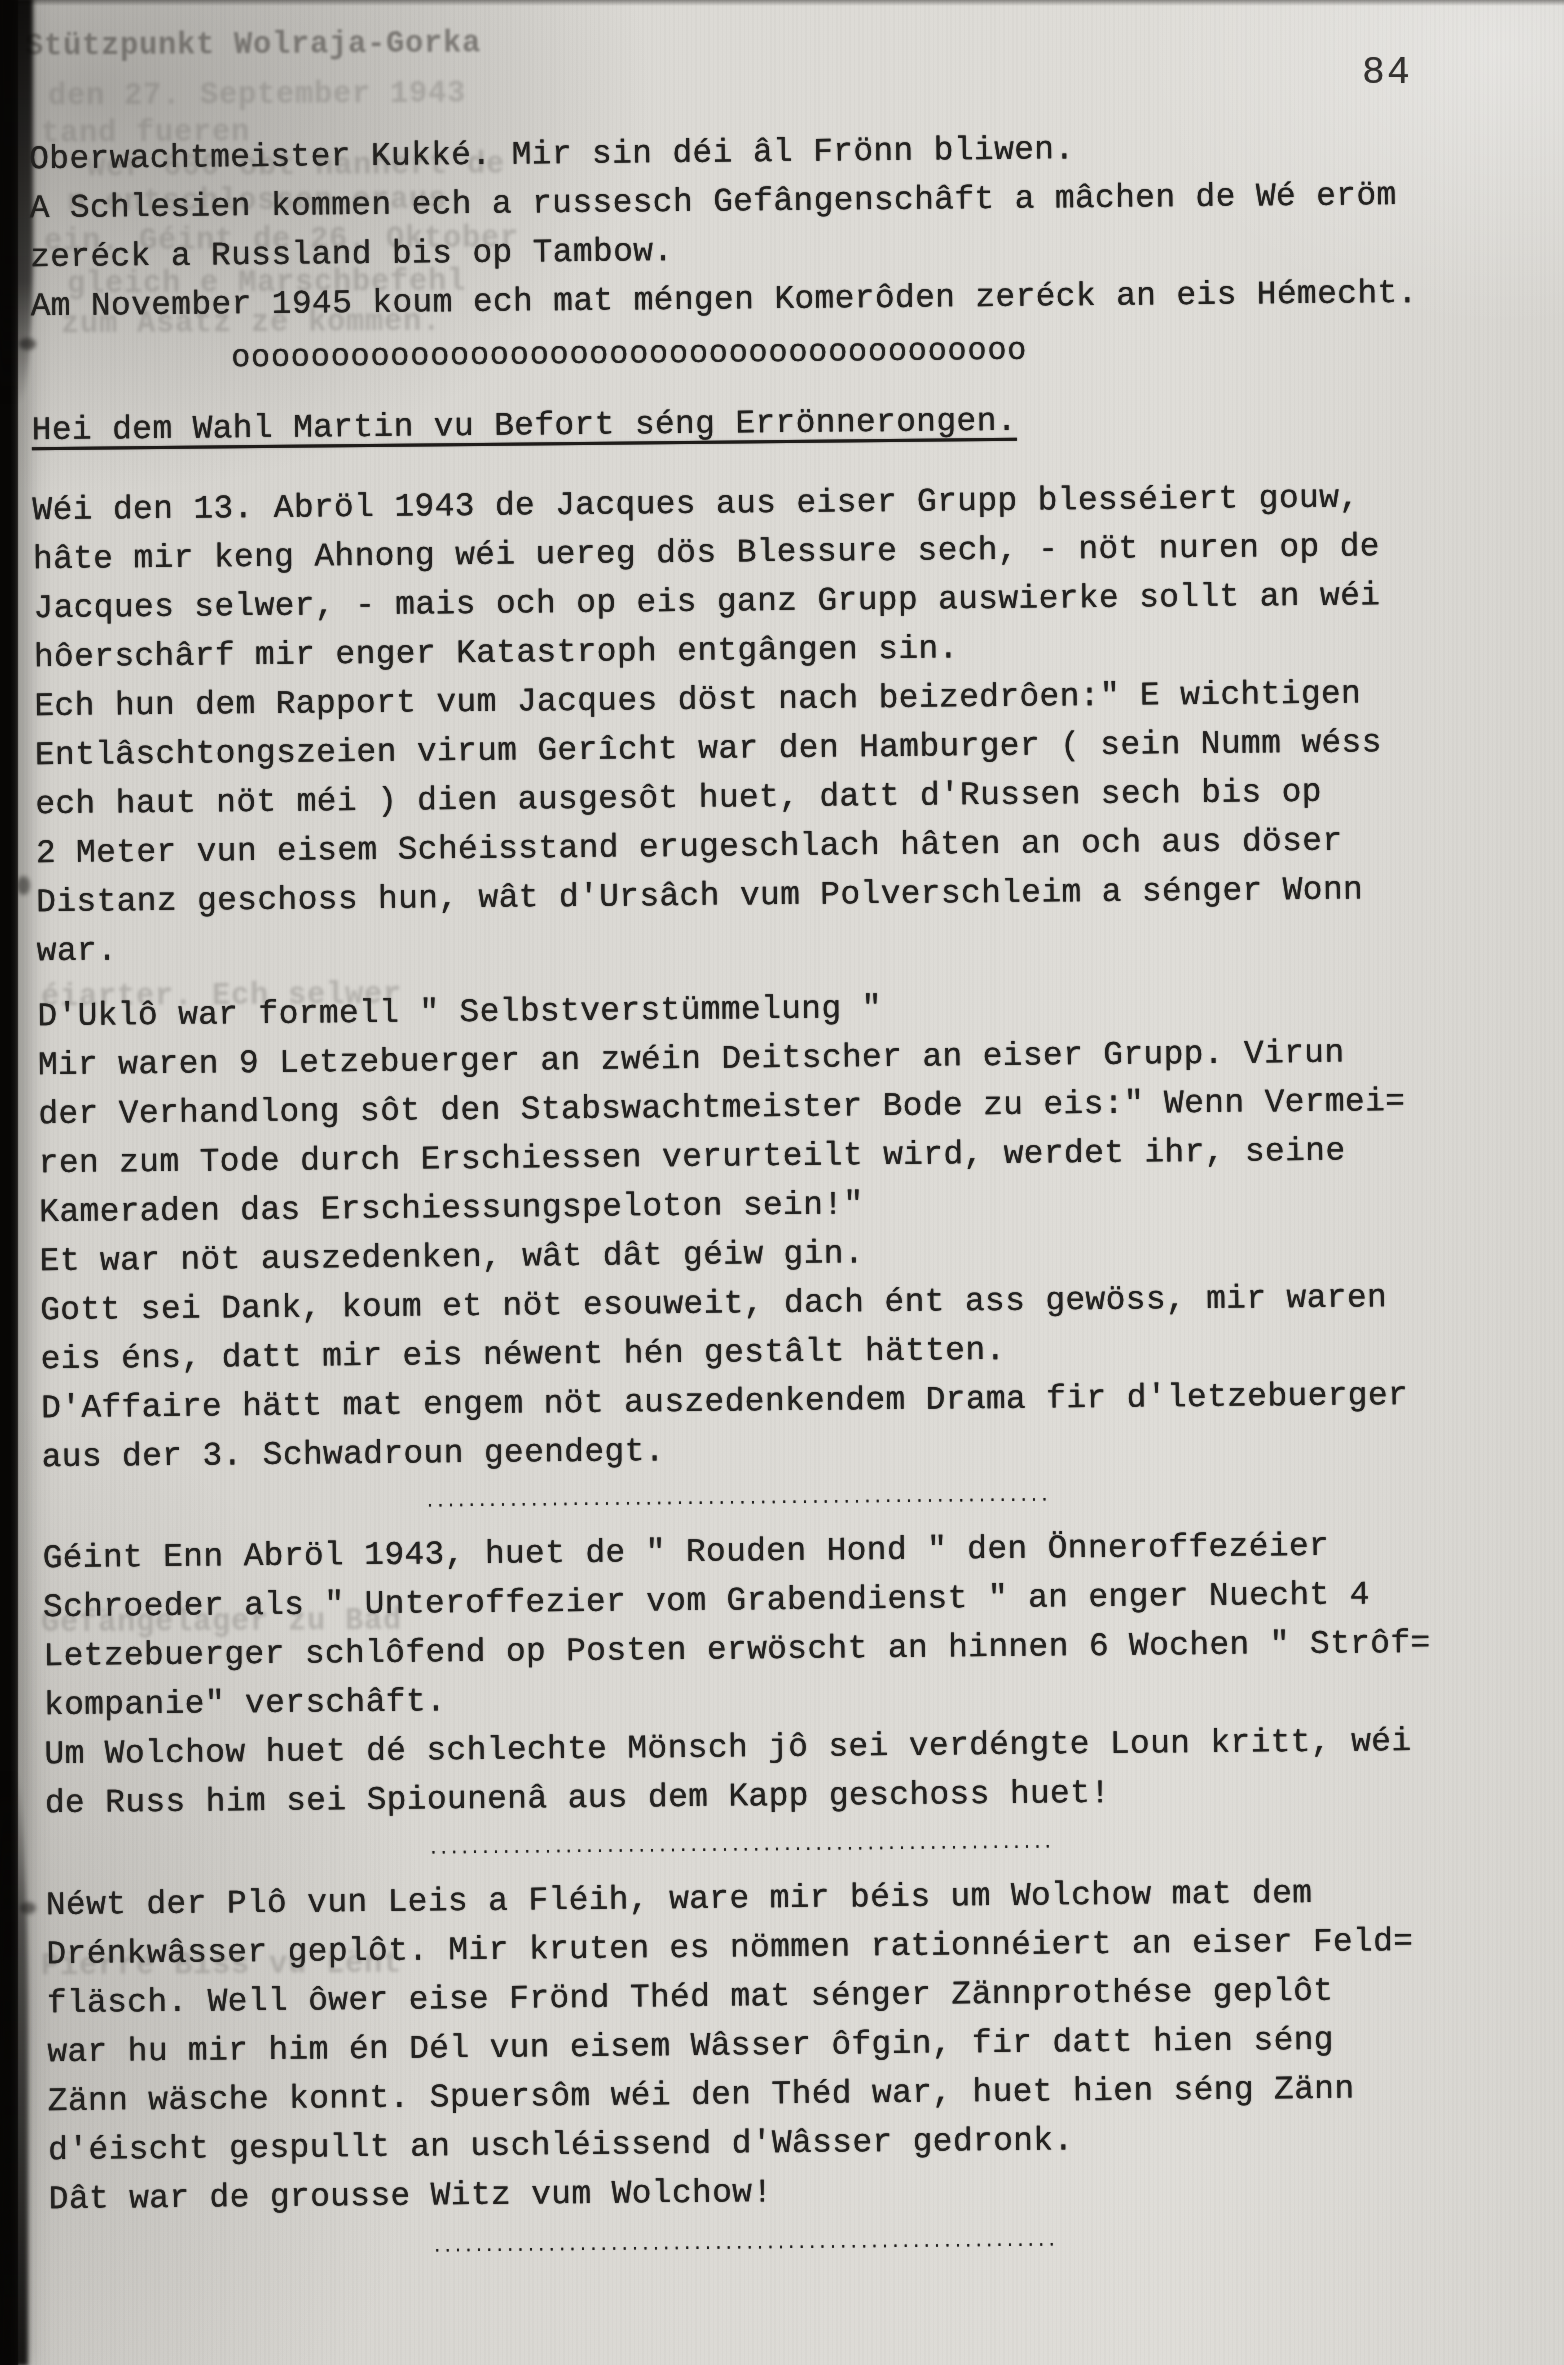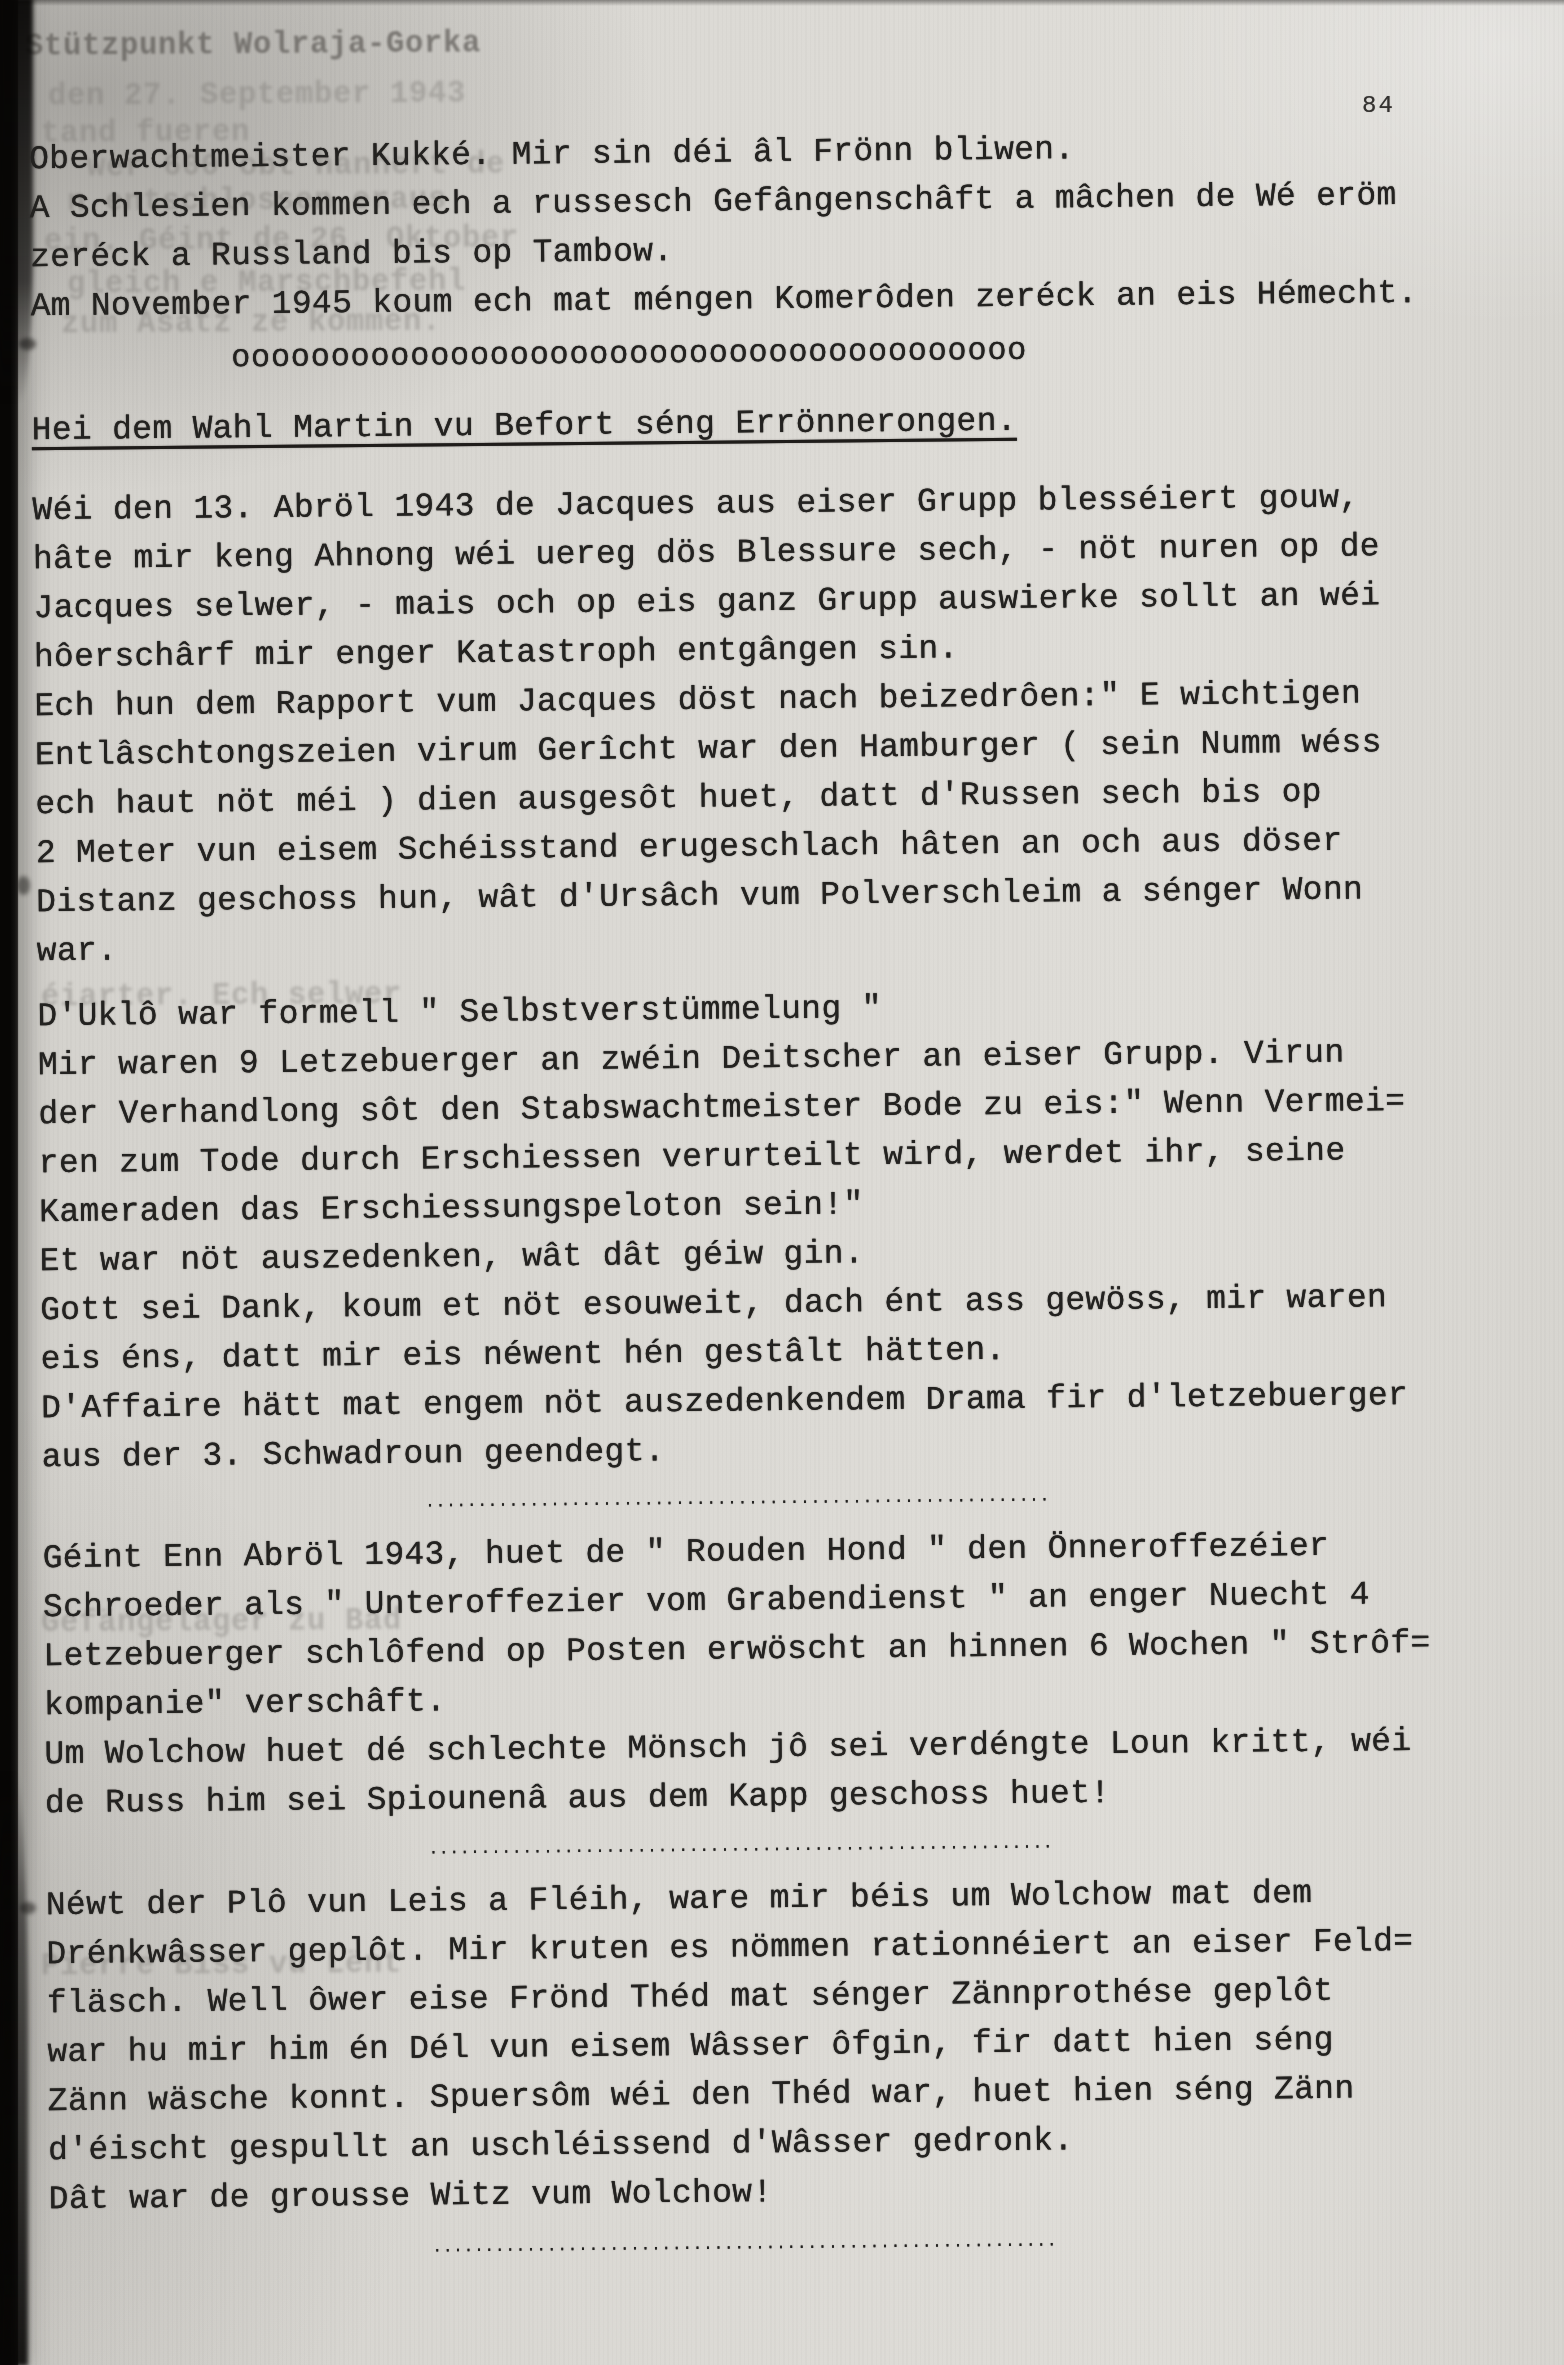"84" #page-number { font-size: 24px -> 38px; margin-top: 40px -> none }
